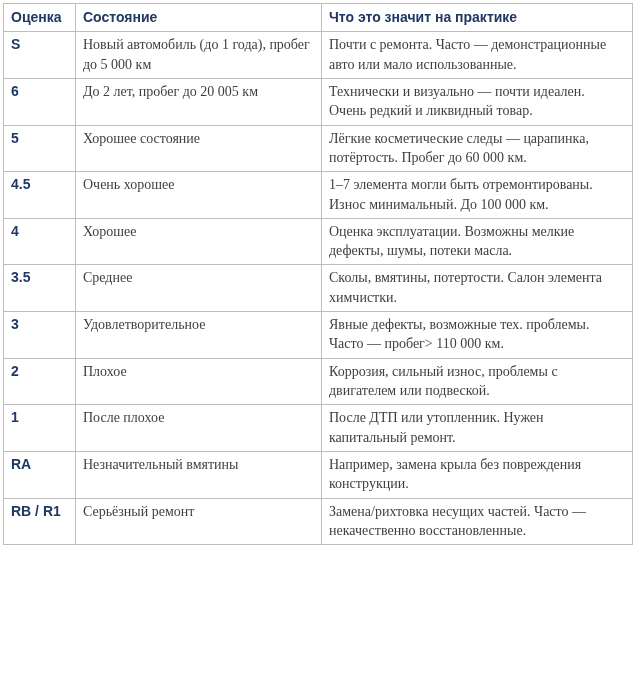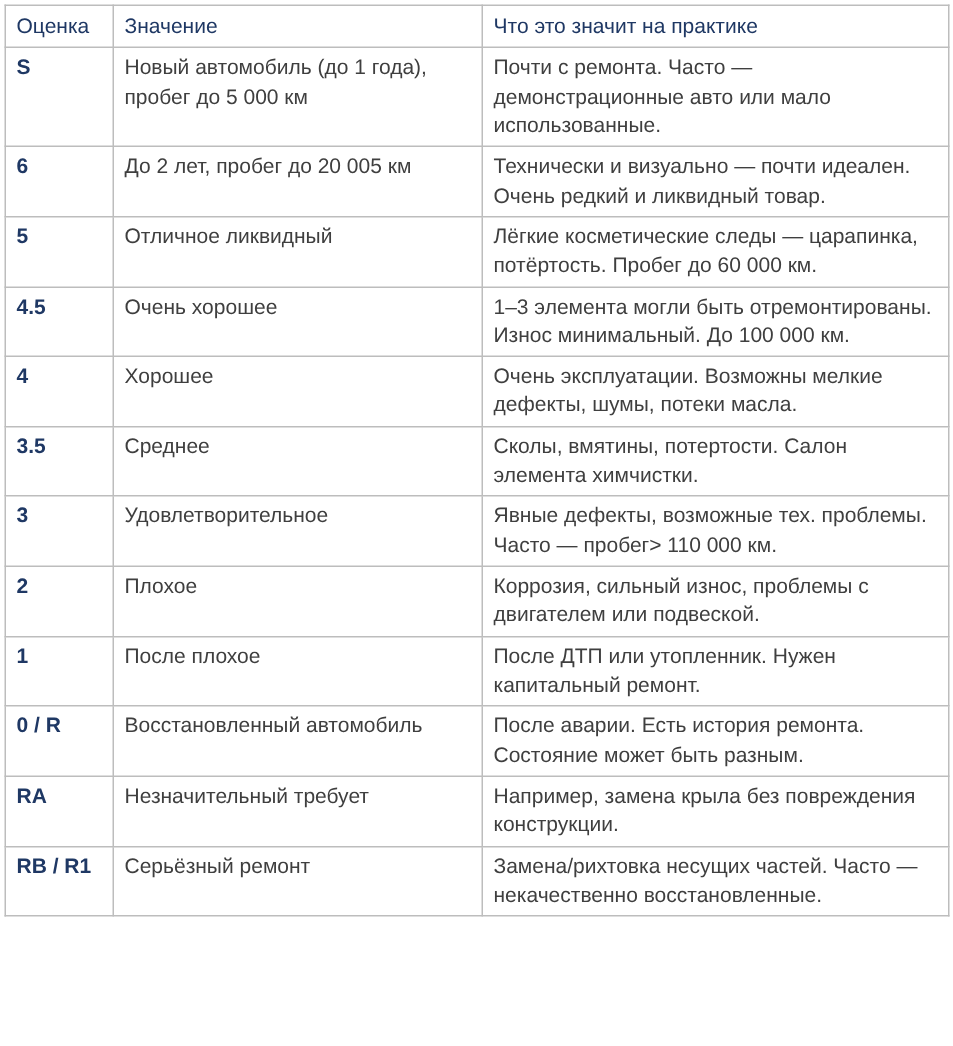"Оценка" table.grades th { font-weight: normal -> bold }
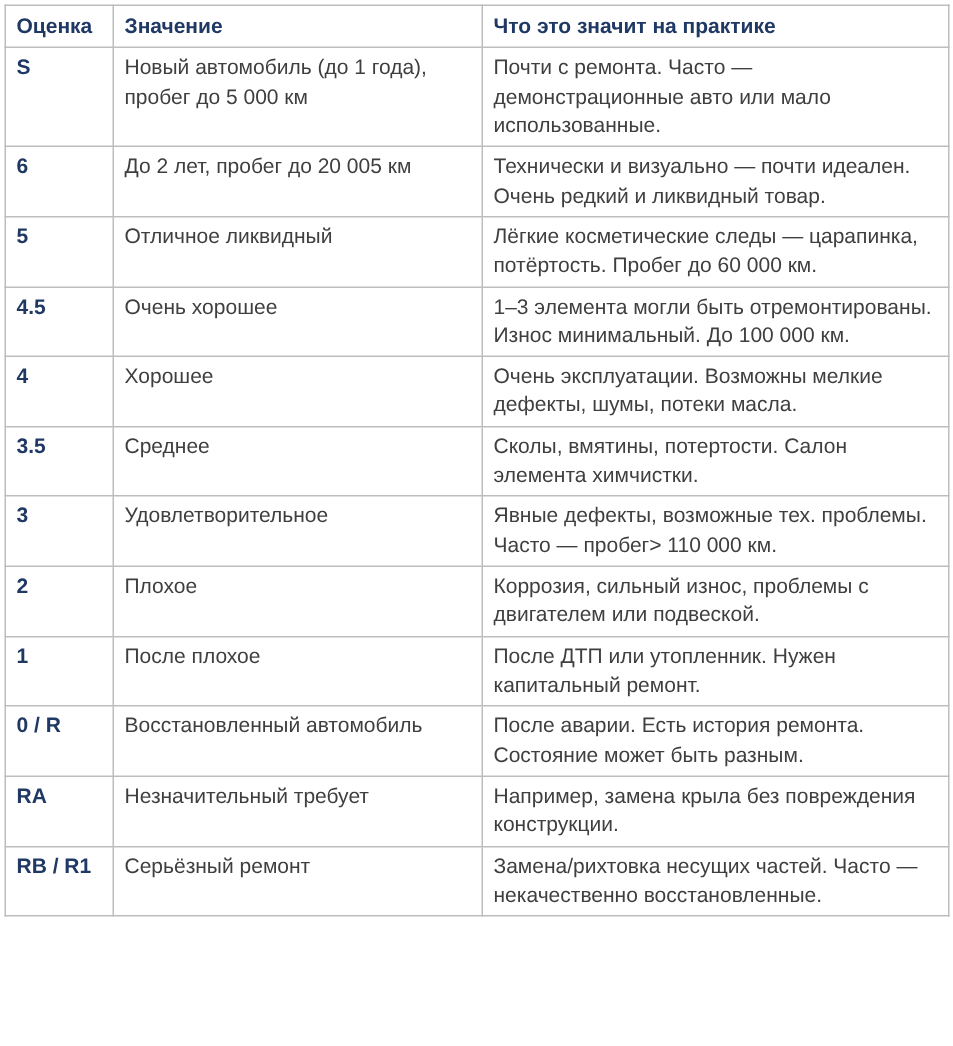"Значение" th { text: Значение -> Состояние }
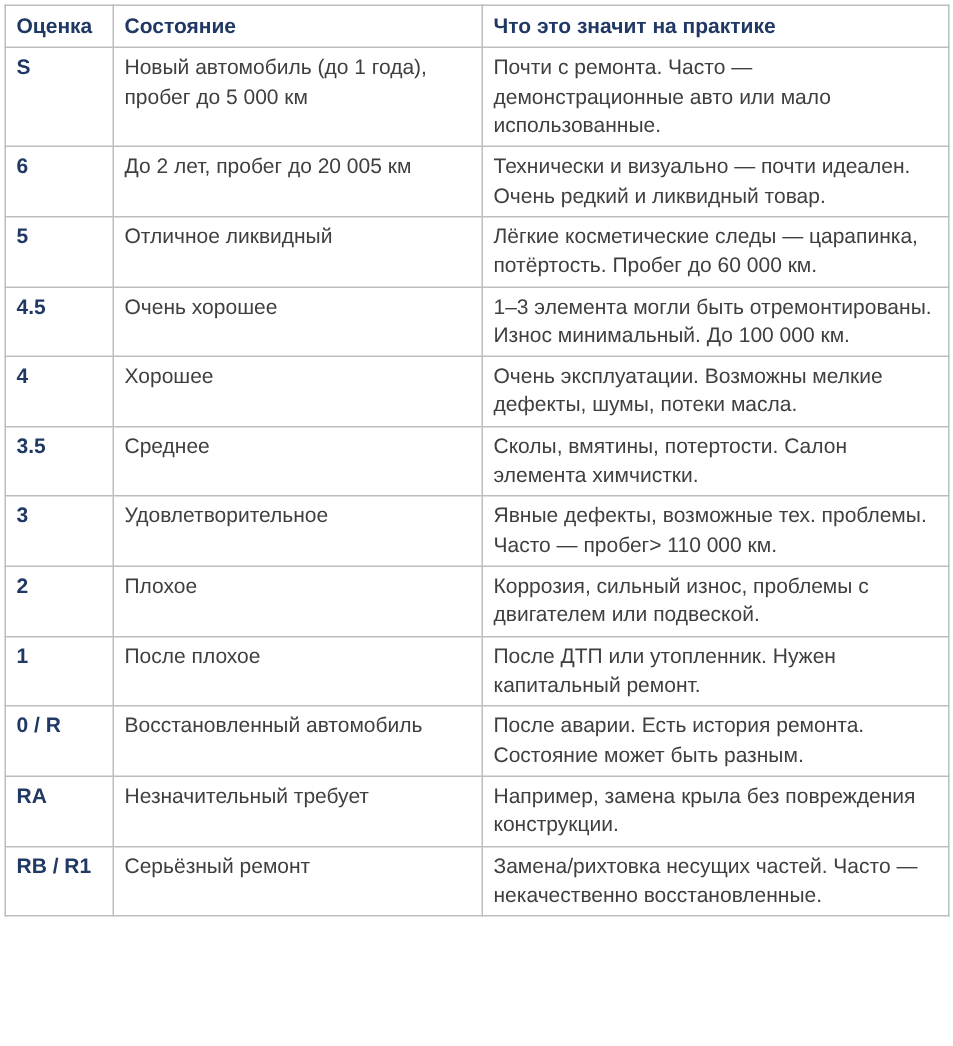"Новый автомобиль (до 1 года)," td.meaning-cell, td.practice-cell { font-family: none -> Liberation Serif, serif }
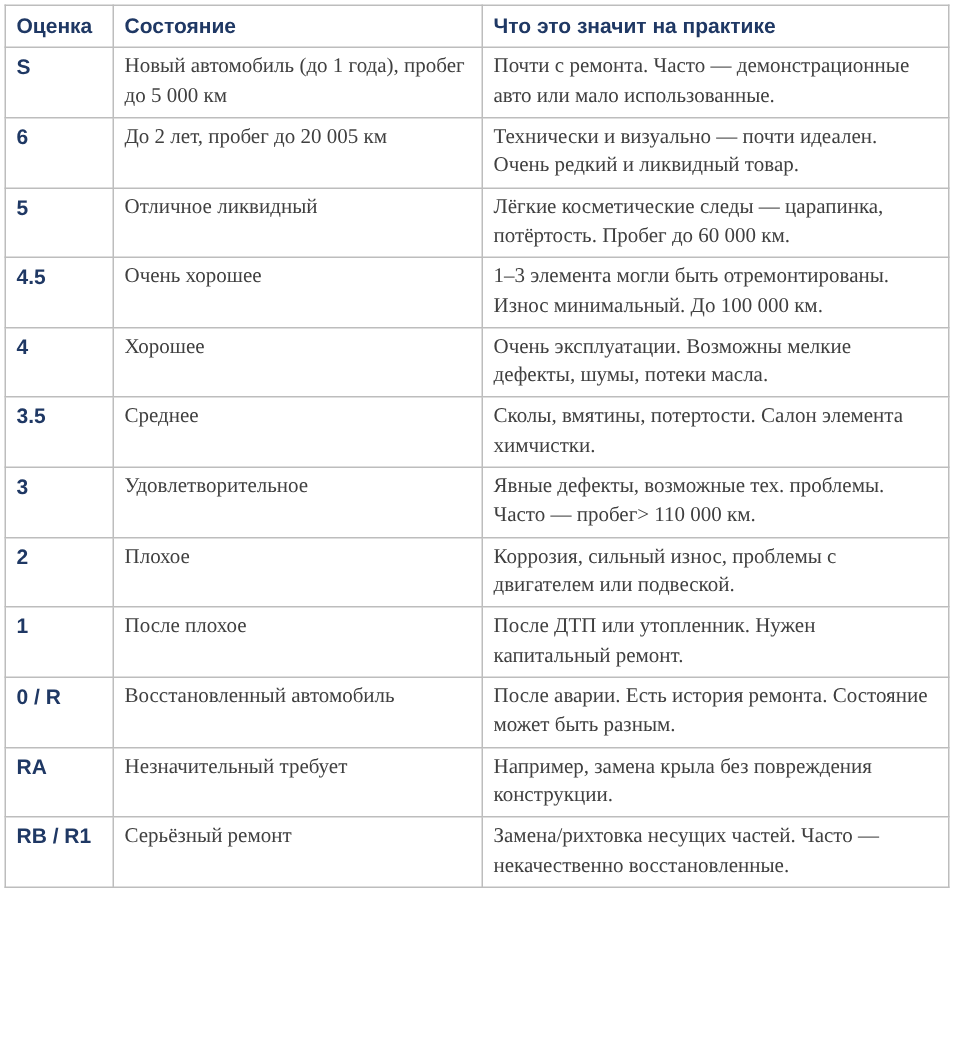"Отличное ликвидный" td.meaning-cell { text: Отличное ликвидный -> Хорошее состояние }
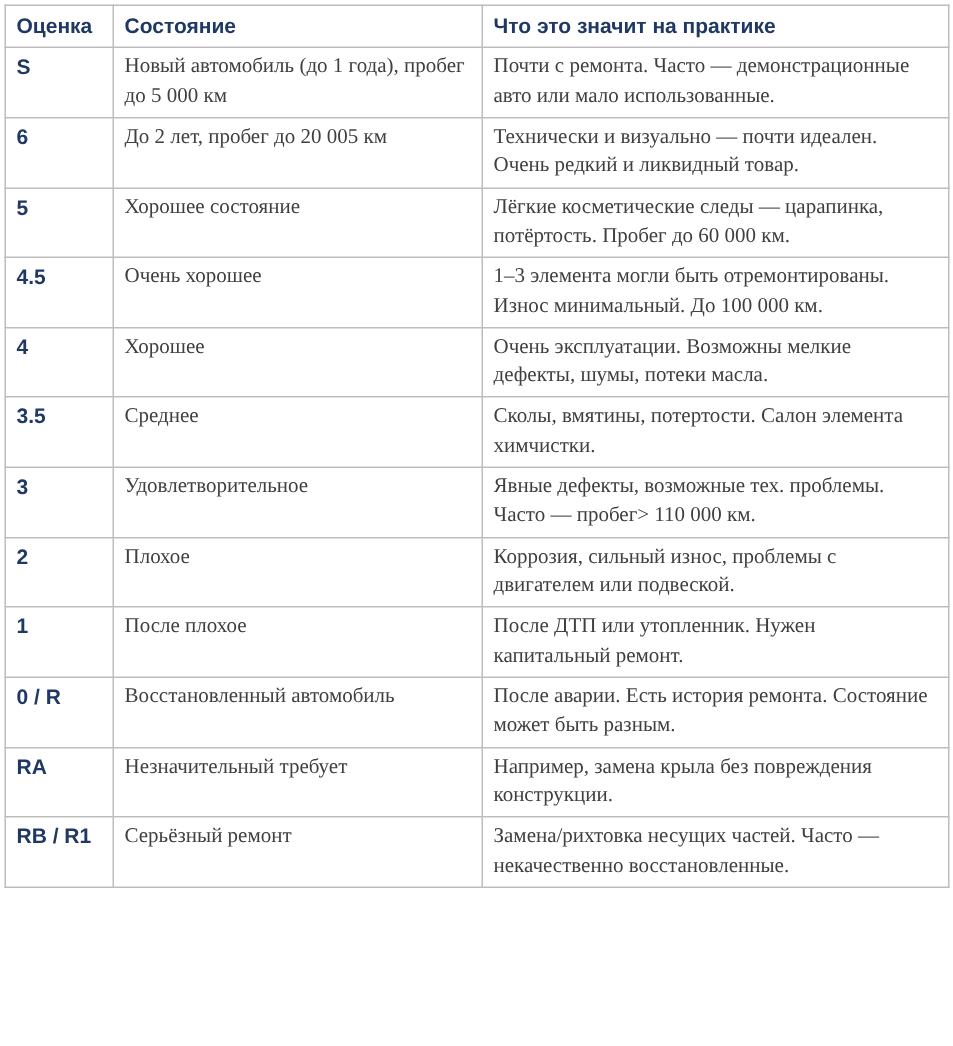"1–3 элемента могли быть отремонтированы." td.practice-cell { text: 3 -> 7 }
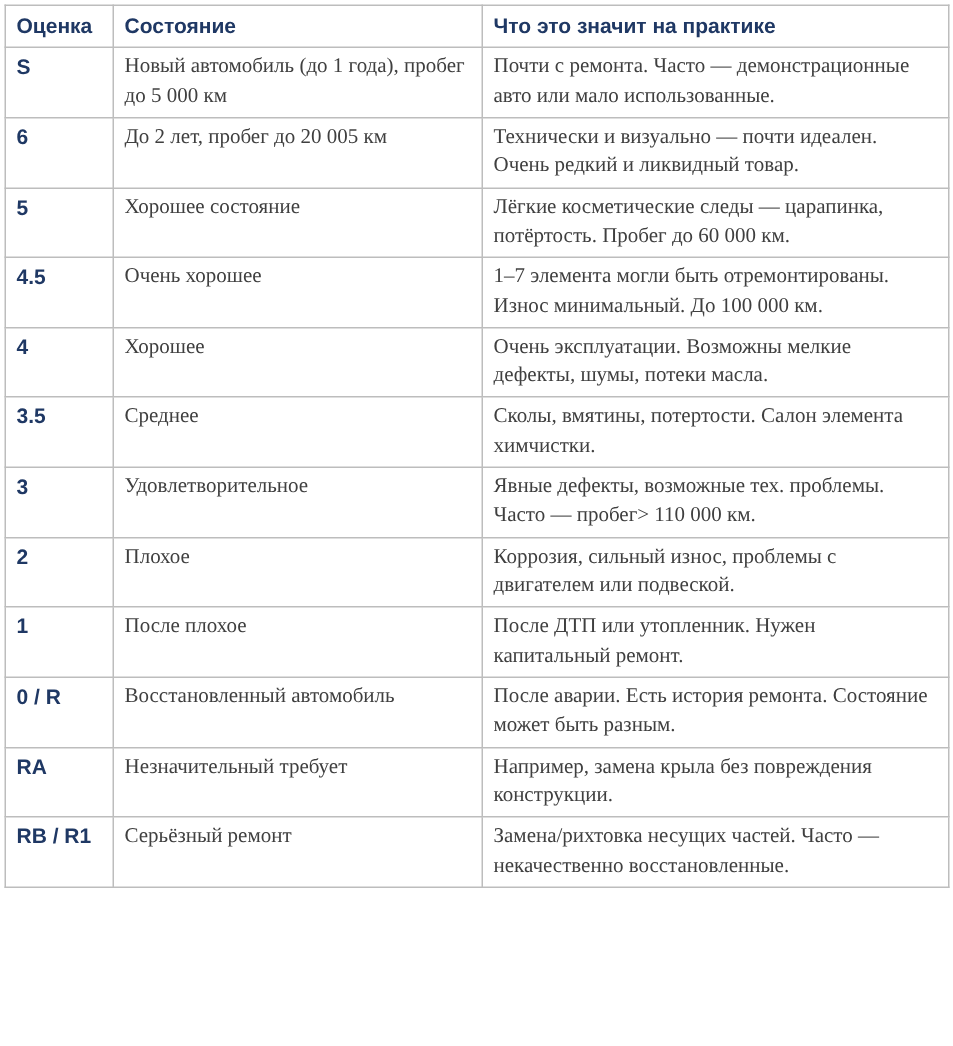"Очень эксплуатации. Возможны мелкие" td.practice-cell { text: Очень -> Оценка }
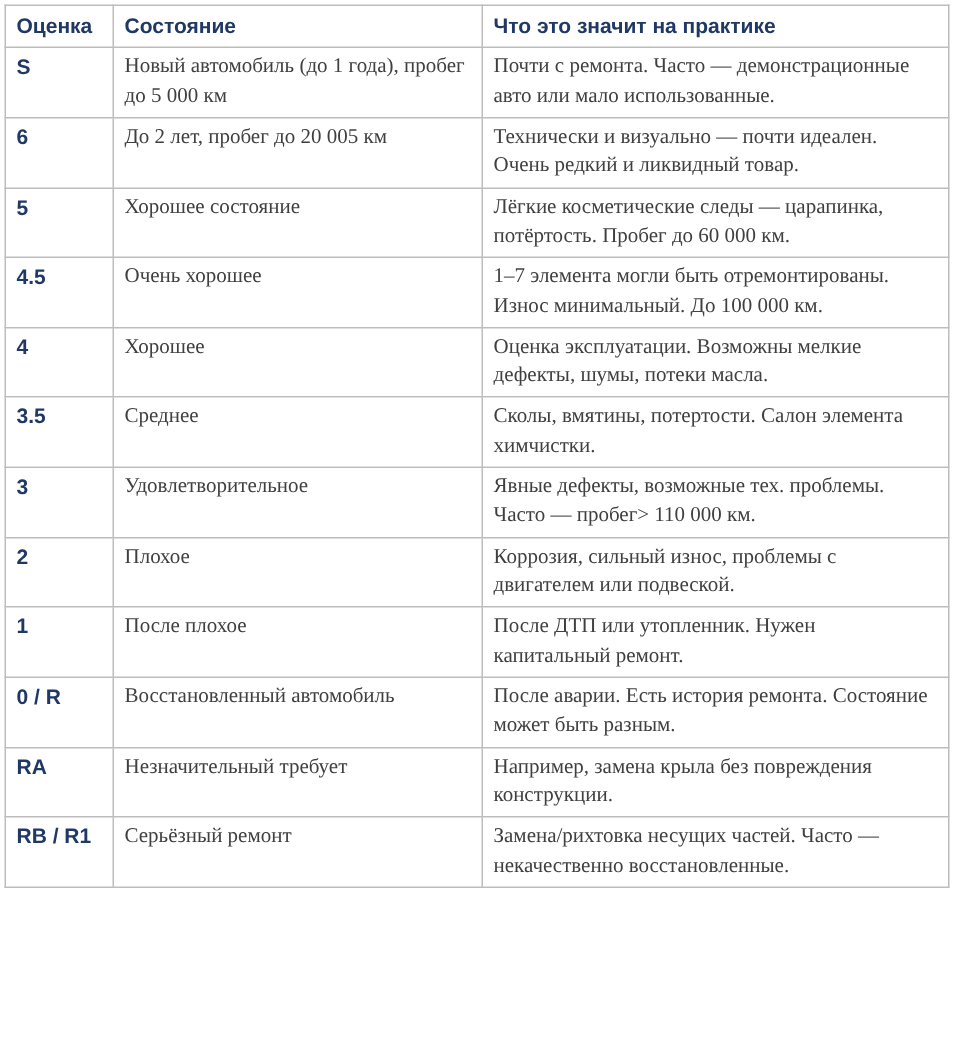"0 / R" tr { html: <tr> <td>0 / R</td> <td>Восстановленный автомобиль</td> <td>После аварии. Есть история ремонта. Состояние может быть разным.</td> </tr> -> none }
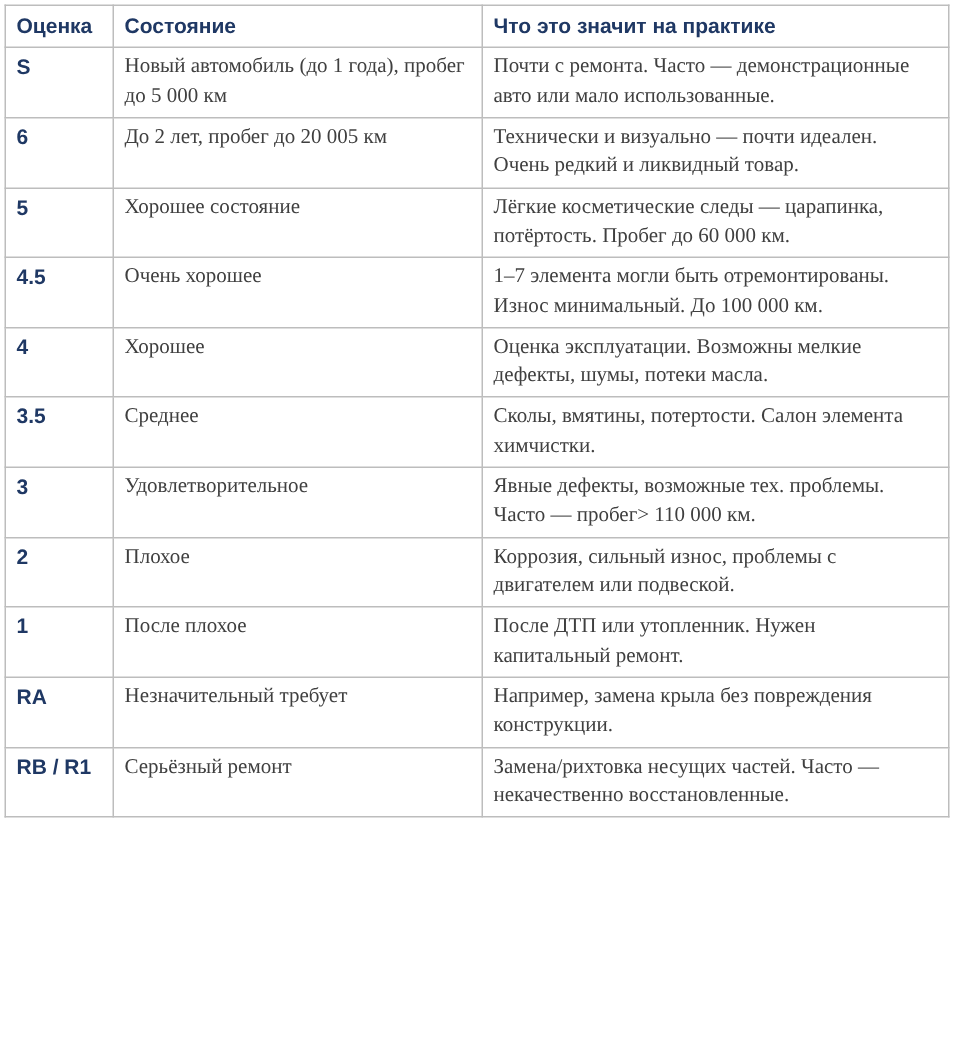"Незначительный требует" td.meaning-cell { text: требует -> вмятины }
